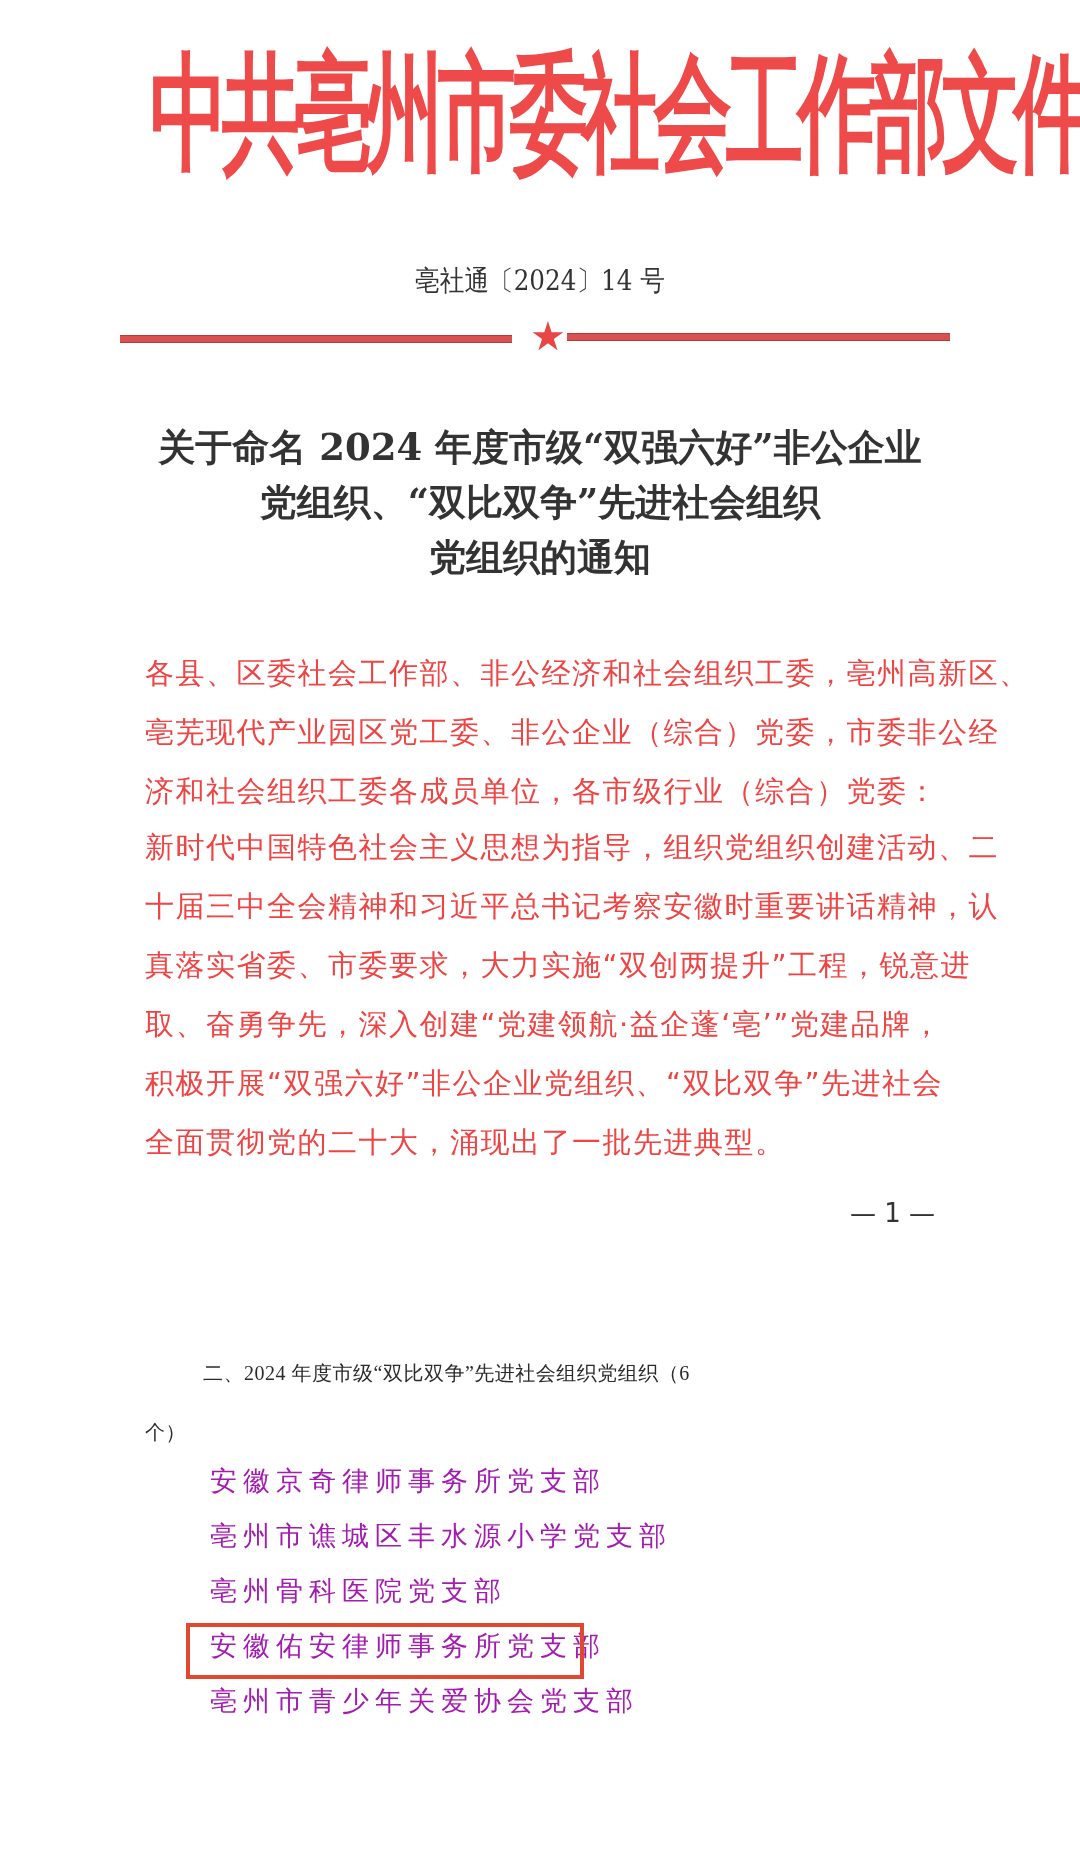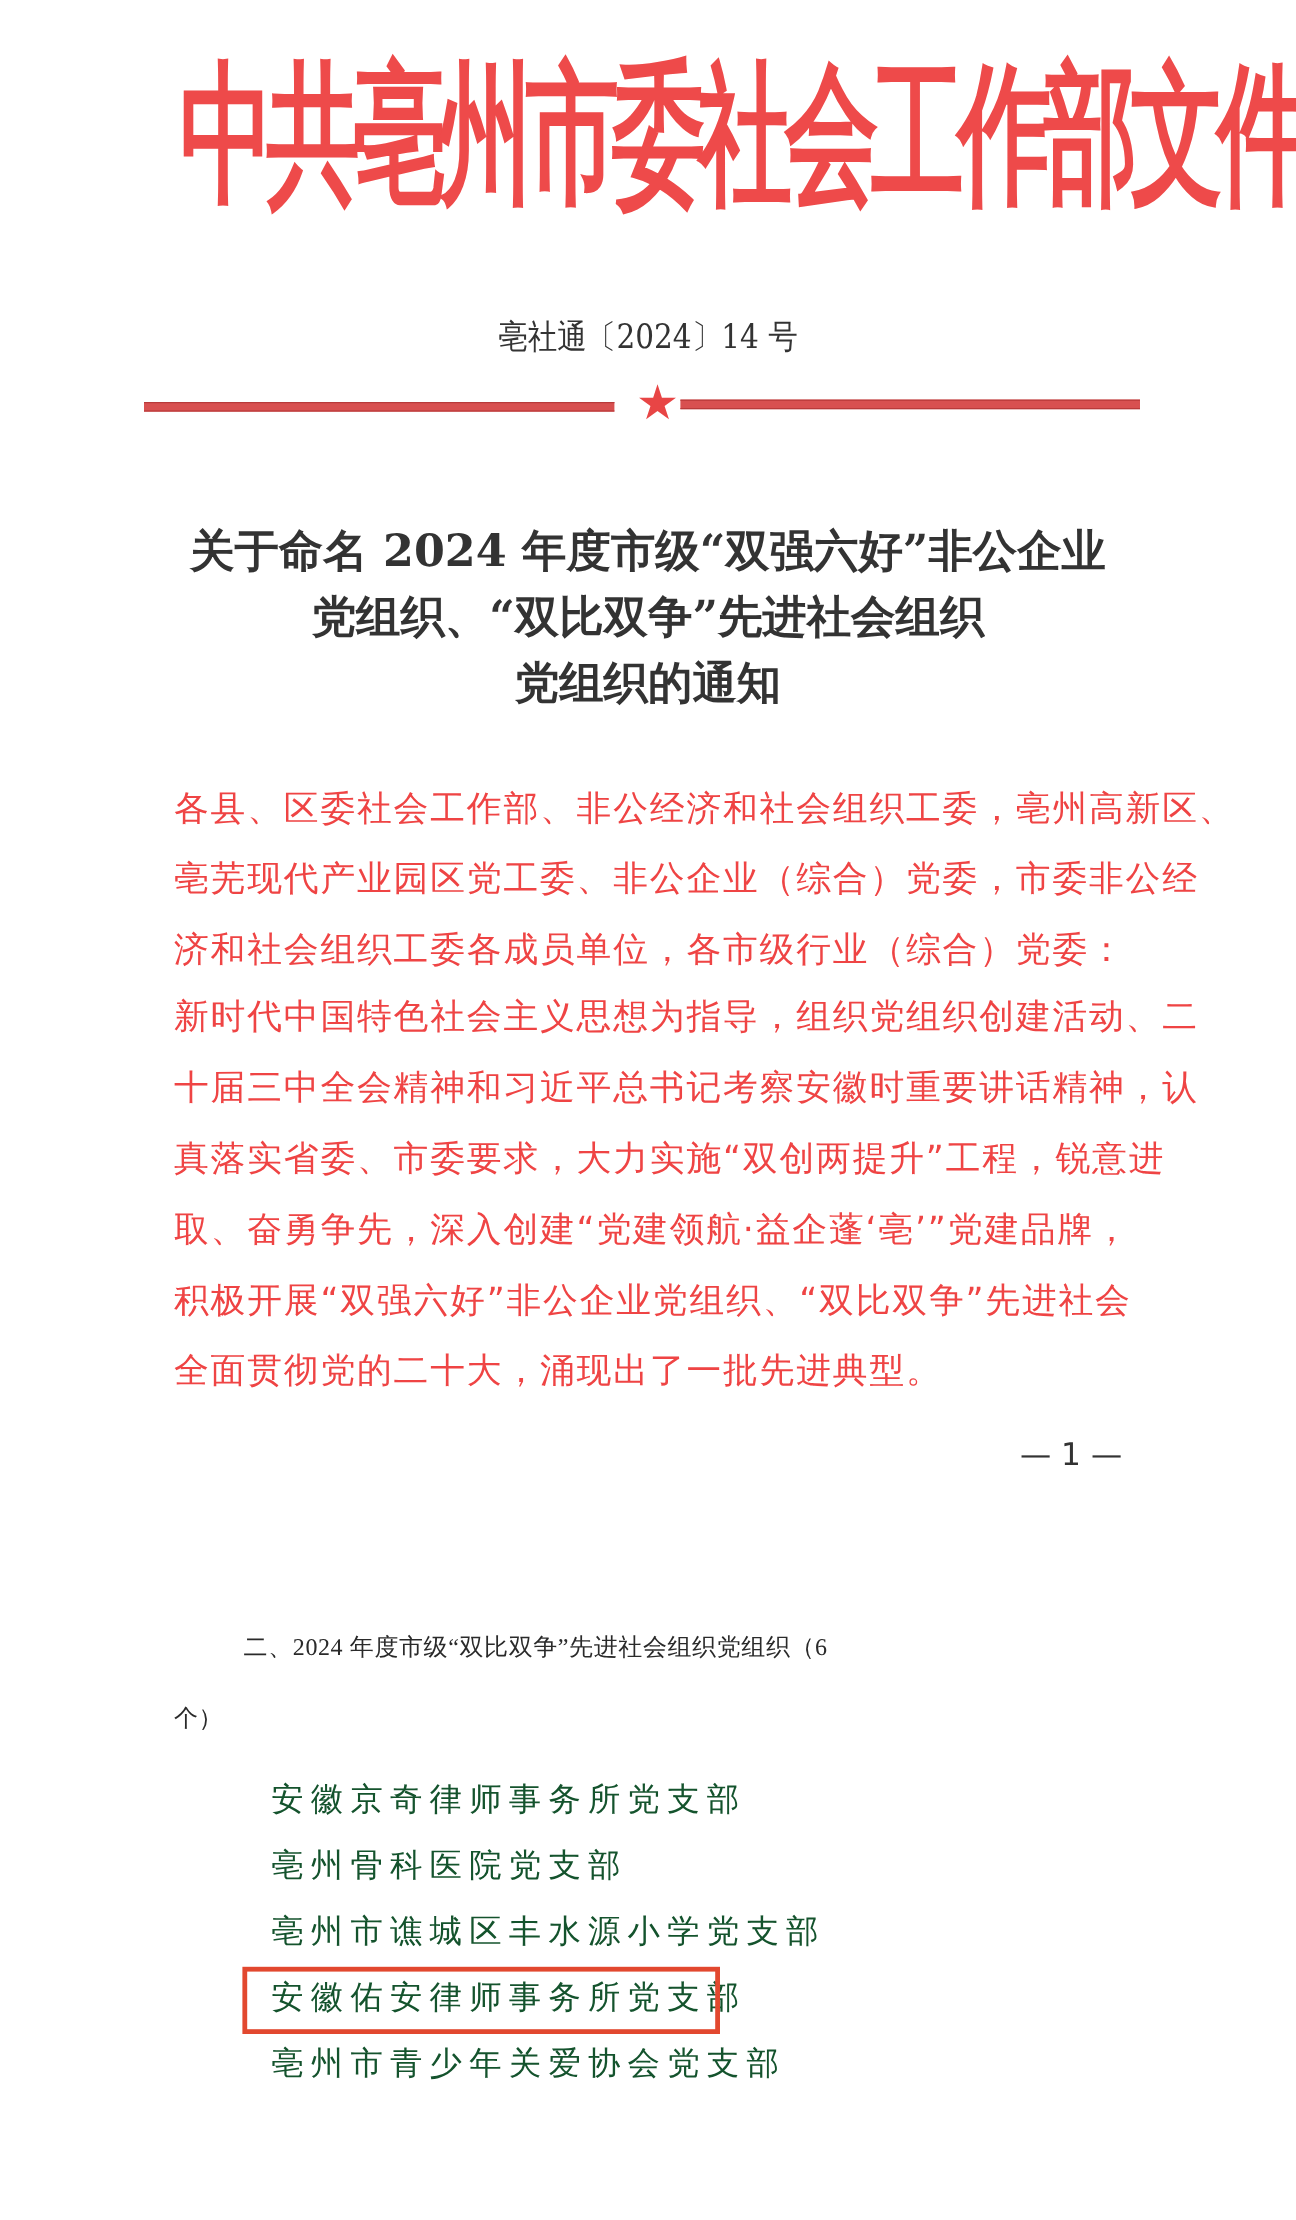"关于命名 2024 年度市级“双强六好”非公企业" .title .t1 { margin-top: 12px -> none }
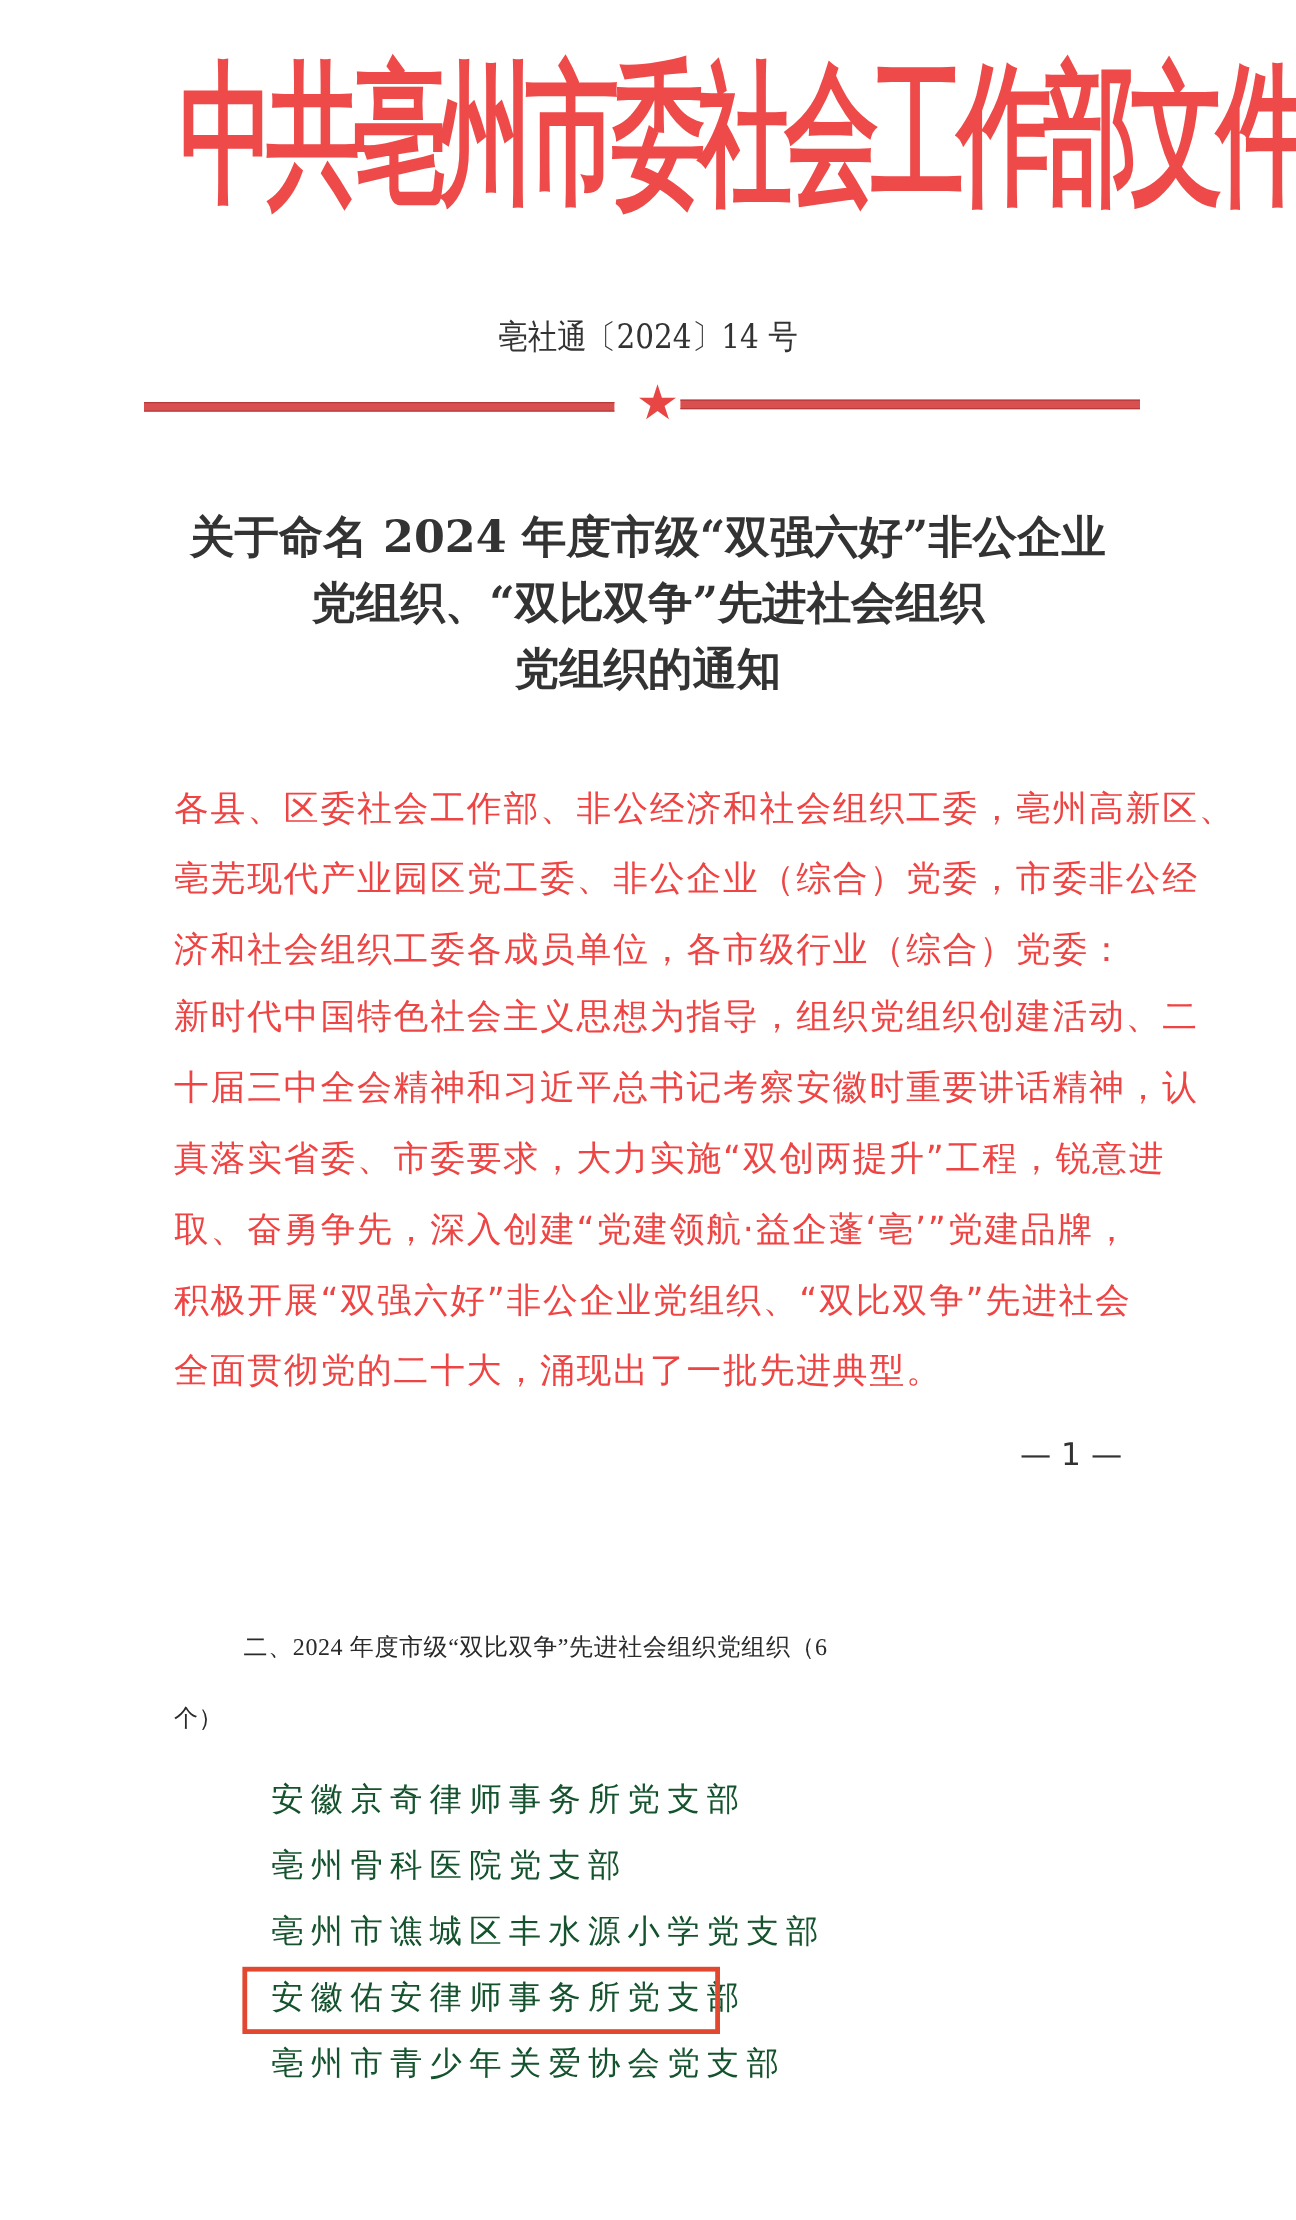"安徽京奇律师事务所党支部" .org-list { color: #14532d -> #a21caf; font-family: Liberation Serif, serif -> Liberation Mono, monospace; margin: 16px -> 0 }
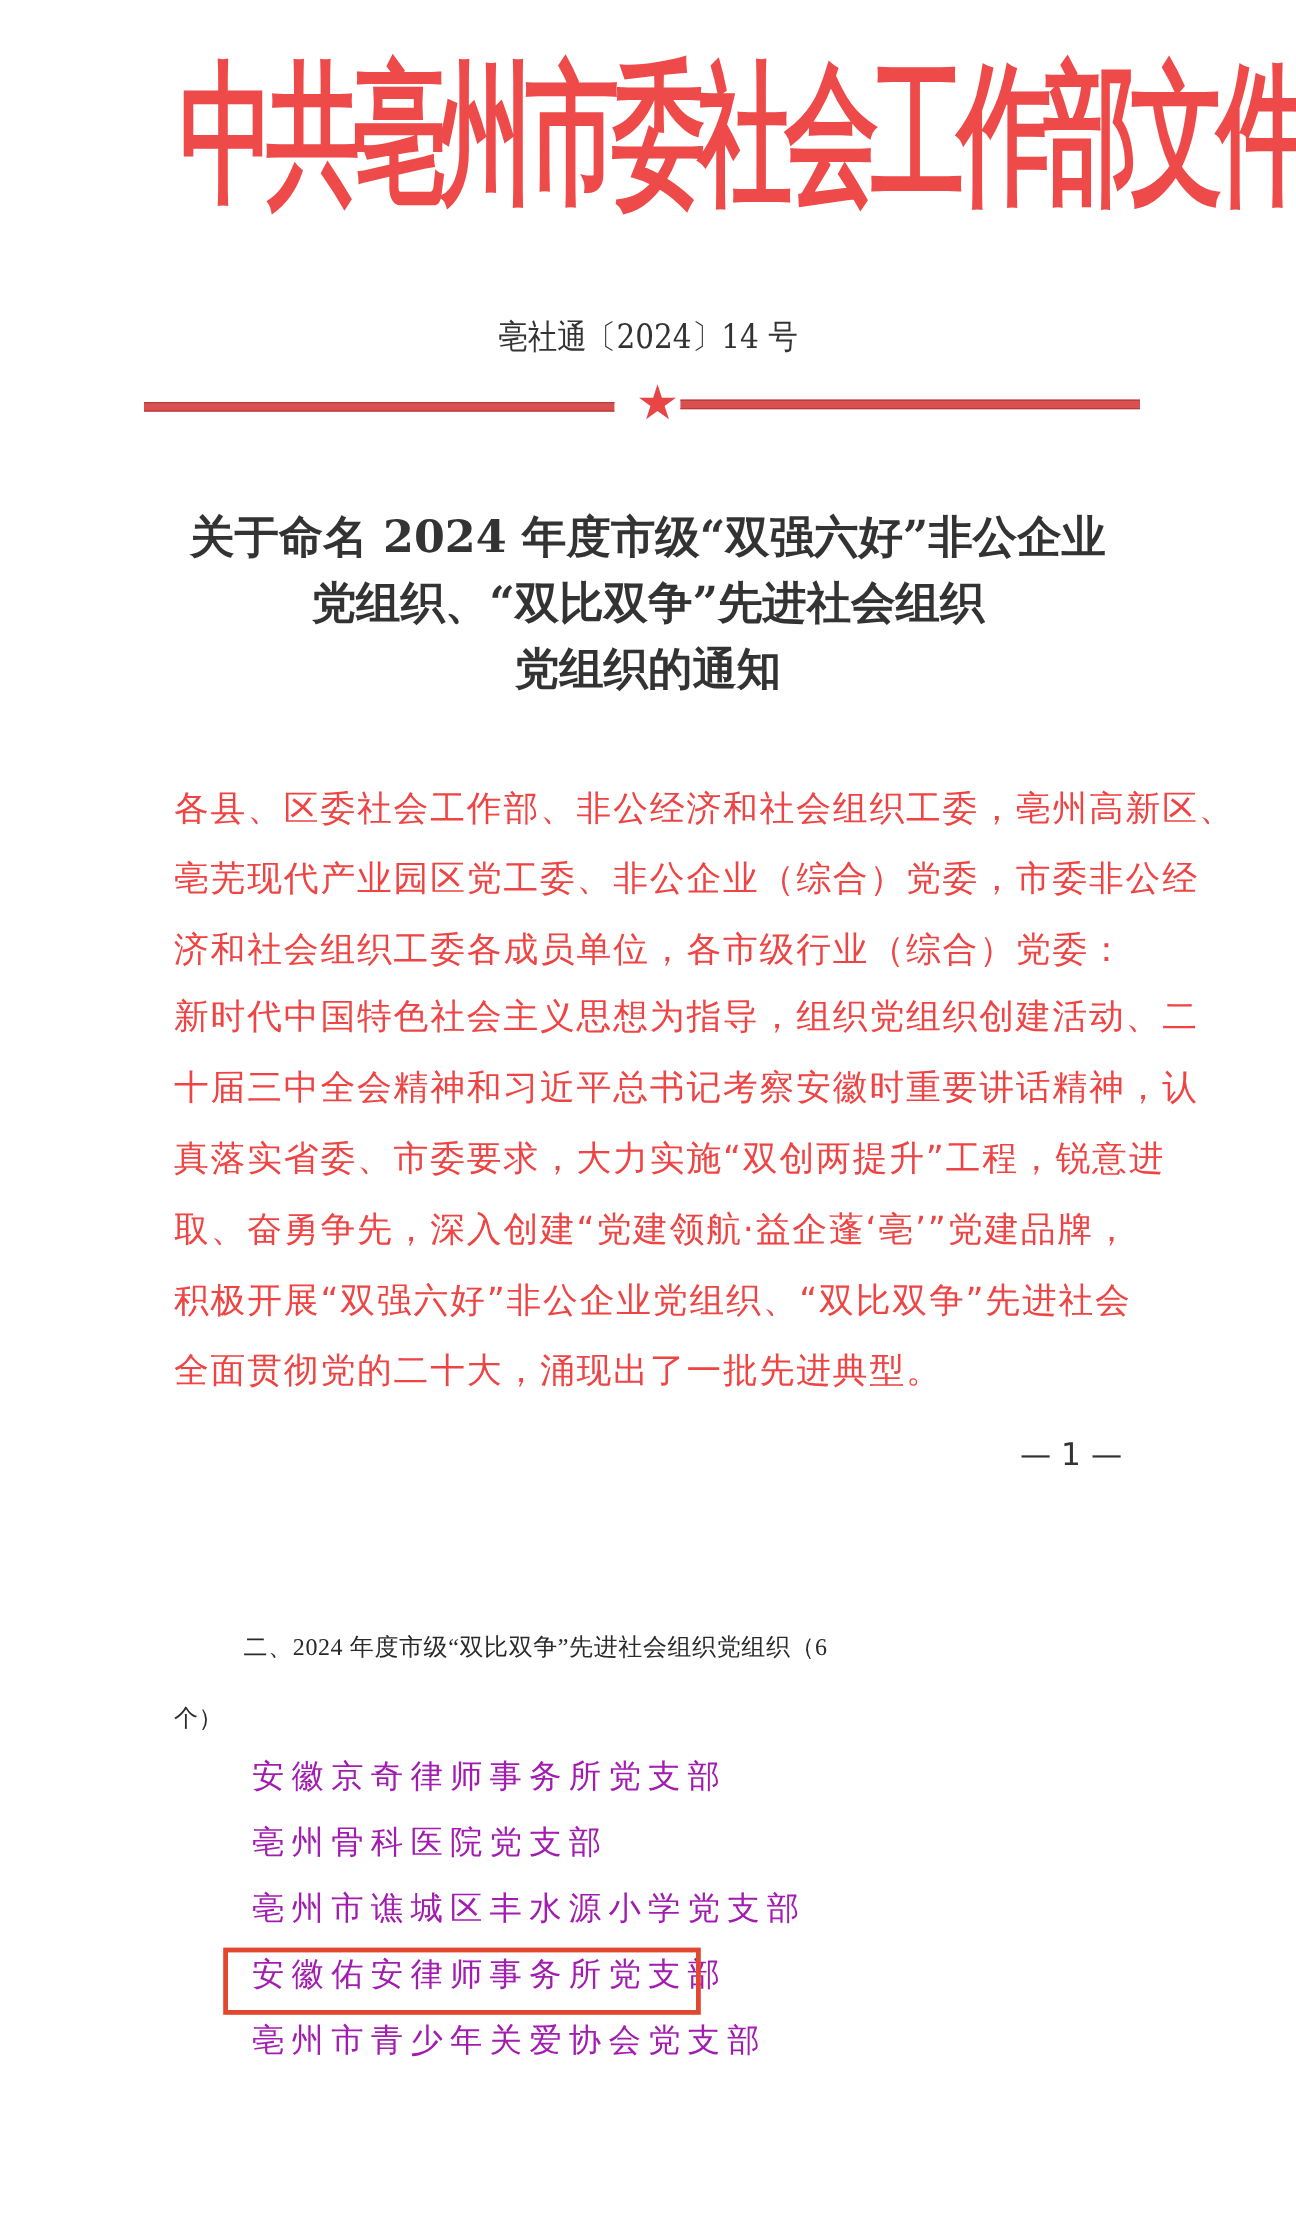"亳州骨科医院党支部" li { order: before "亳州市谯城区丰水源小学党支部" -> after "亳州市谯城区丰水源小学党支部" }
